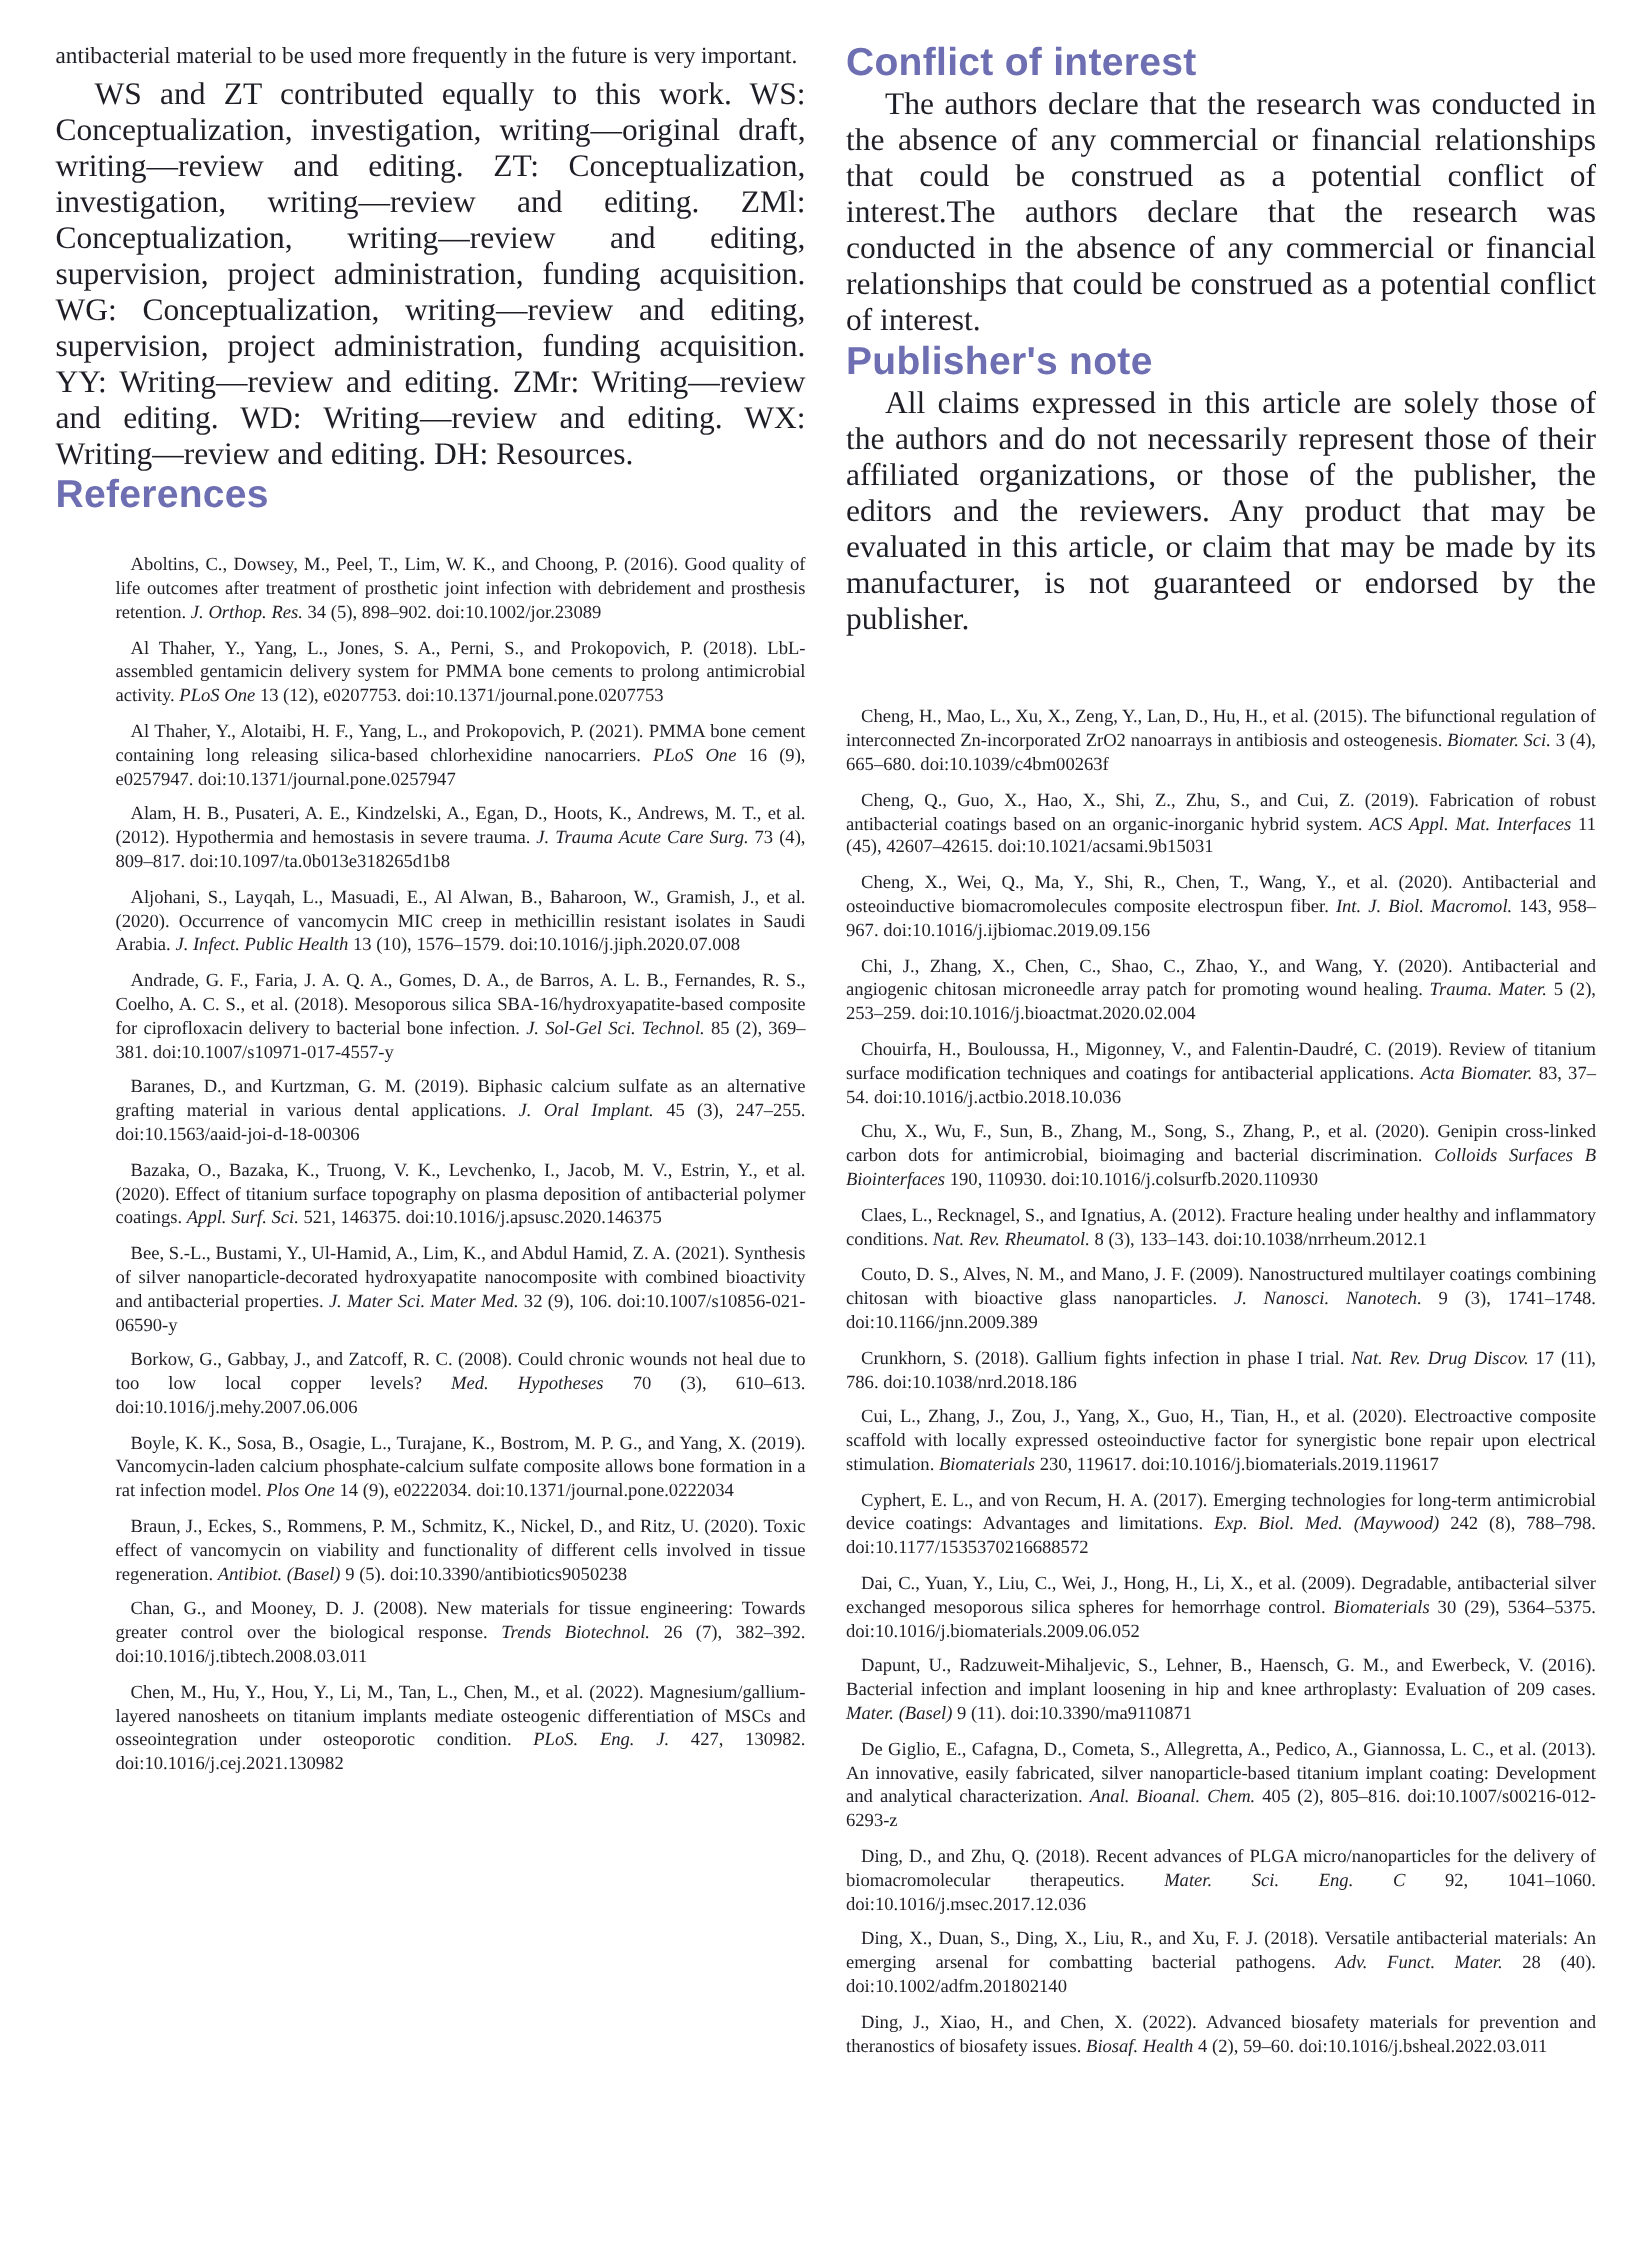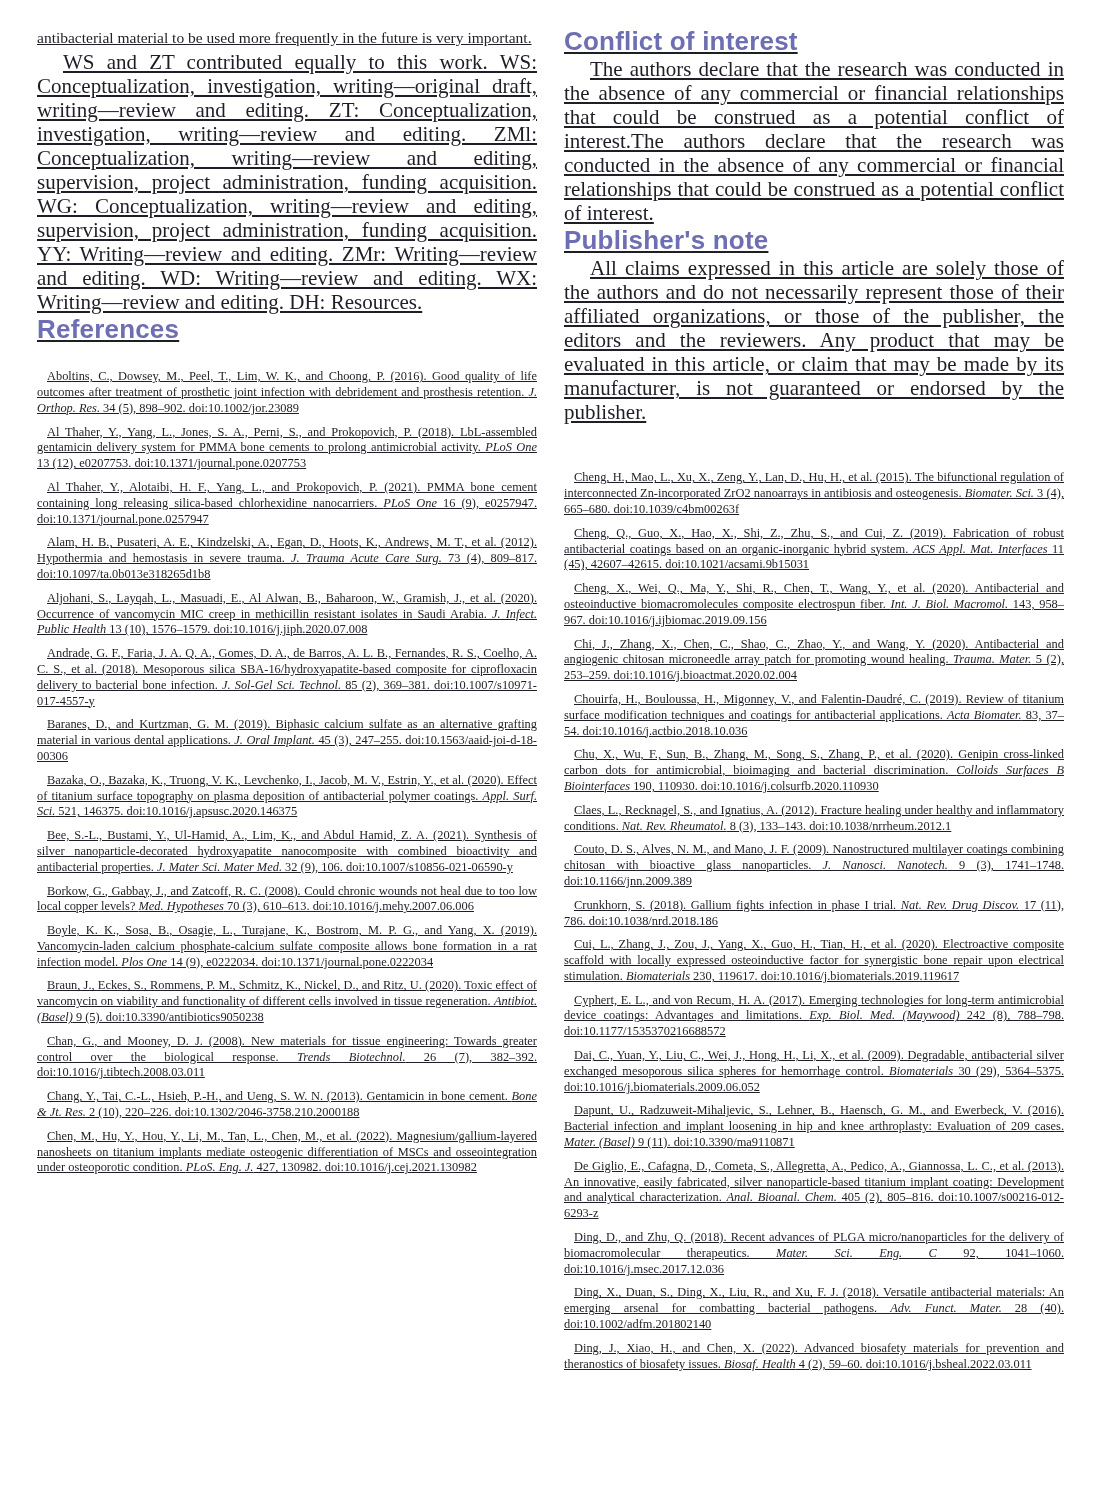"antibacterial material to be used" .page { text-decoration: underline -> none }
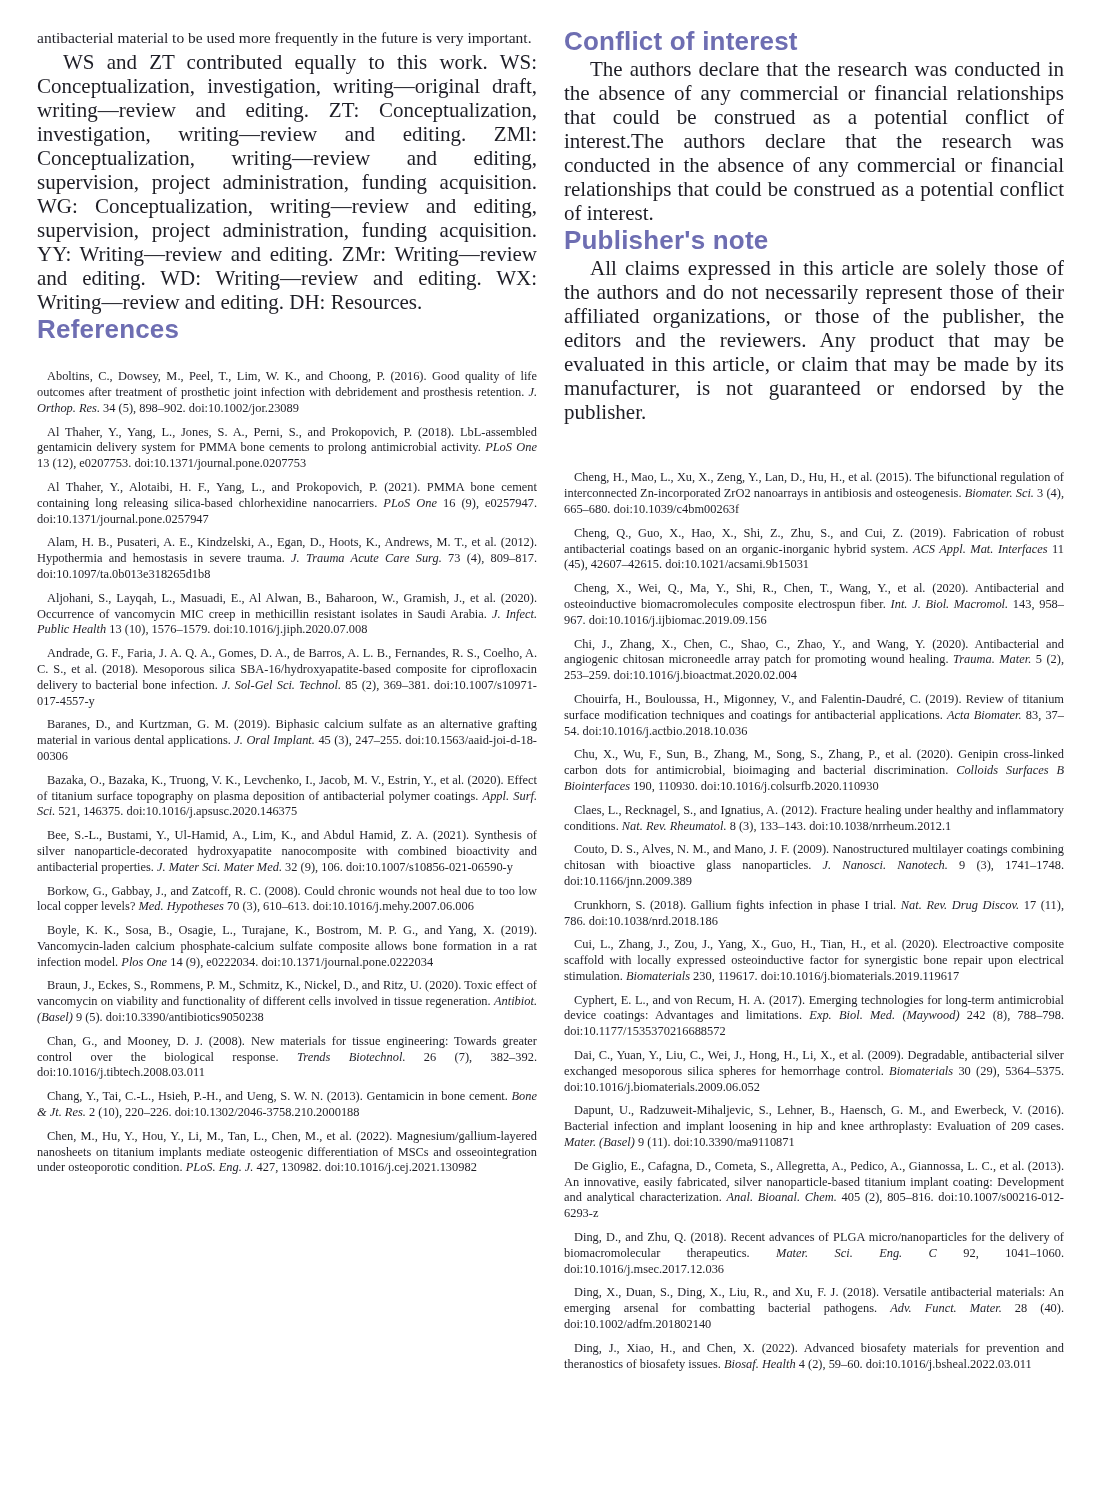"Aboltins, C., Dowsey, M., Peel," .mt-ref-list { margin-left: none -> 40px }
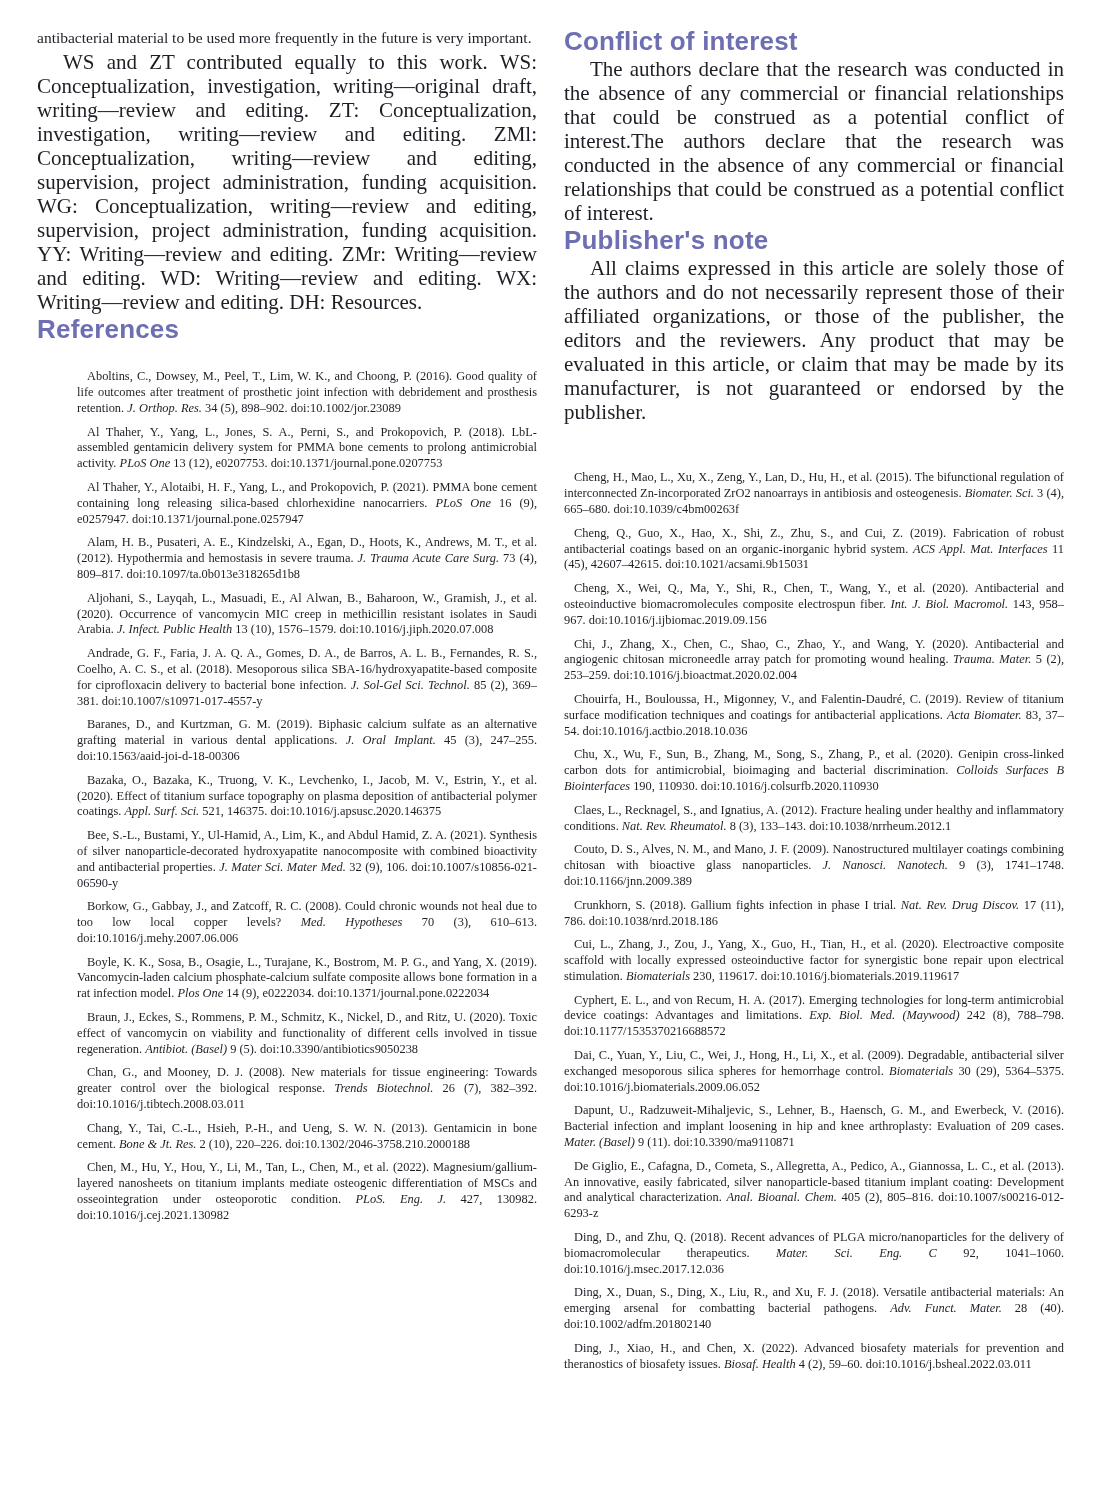"Chang, Y., Tai, C.-L., Hsieh," p.ref { html: <p>Chang, Y., Tai, C.-L., Hsieh, P.-H., and Ueng, S. W. N. (2013). Gentamicin in bone cement. <i>Bone &amp; Jt. Res.</i> 2 (10), 220–226. doi:10.1302/2046-3758.210.2000188</p> -> none }
